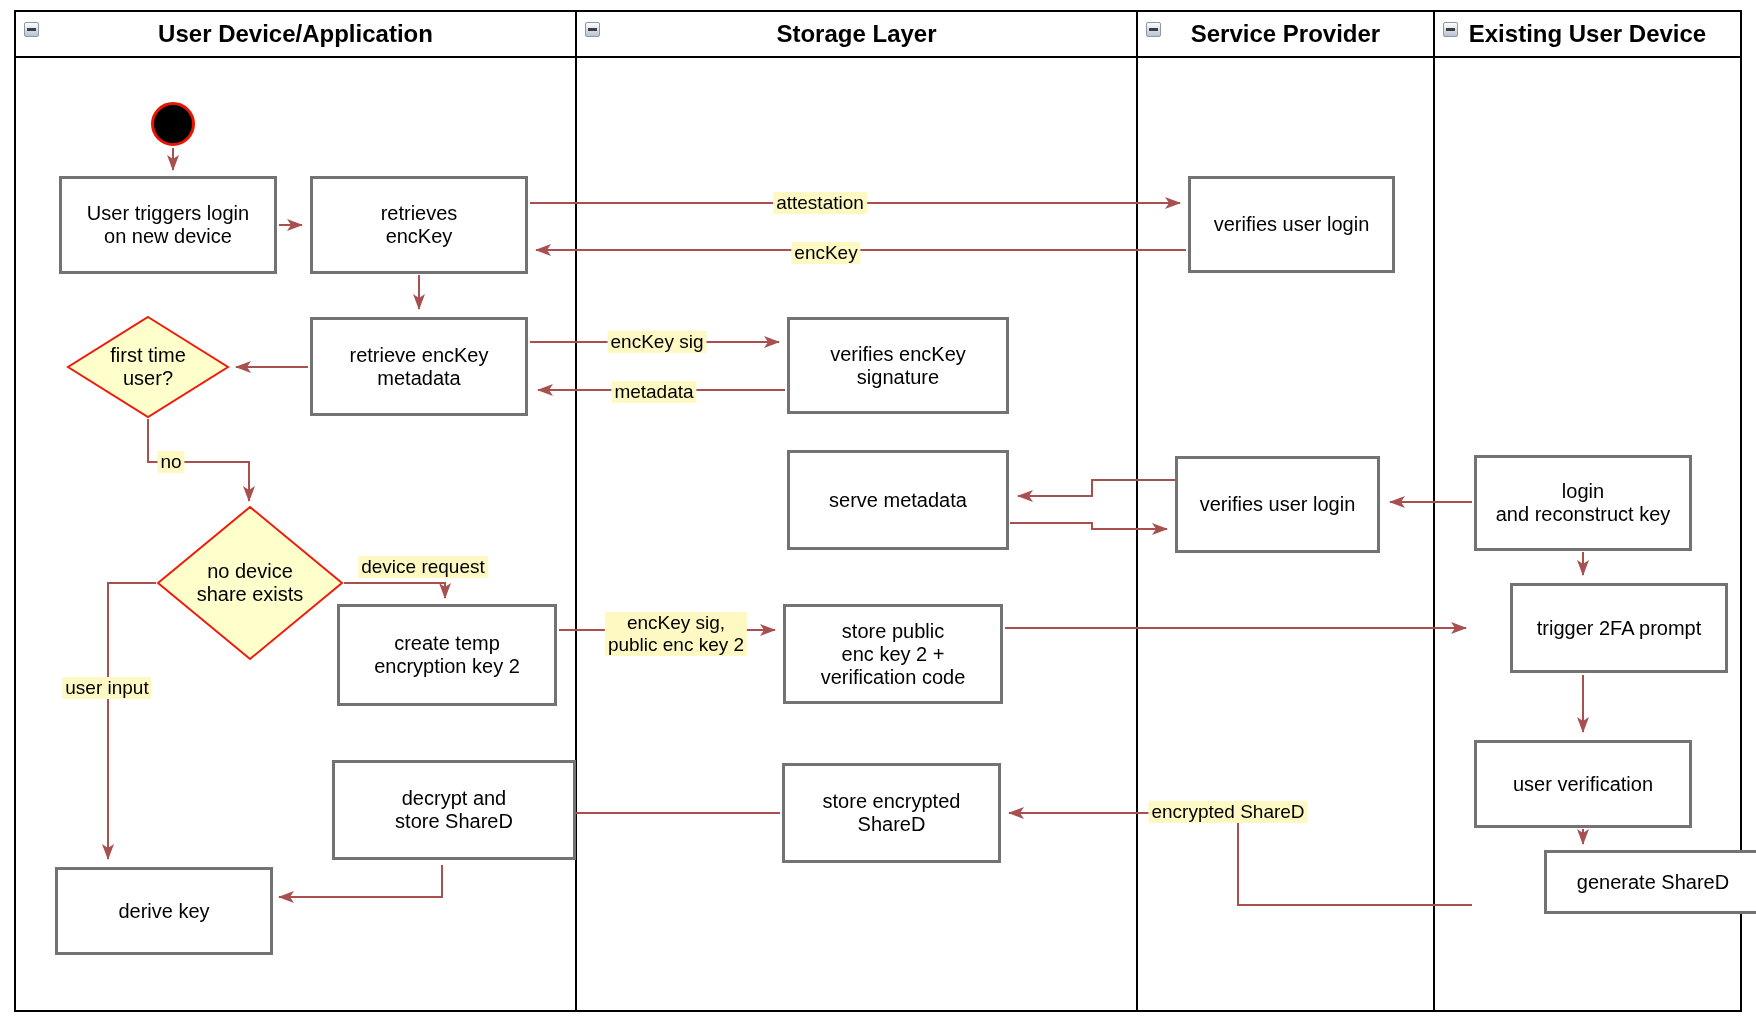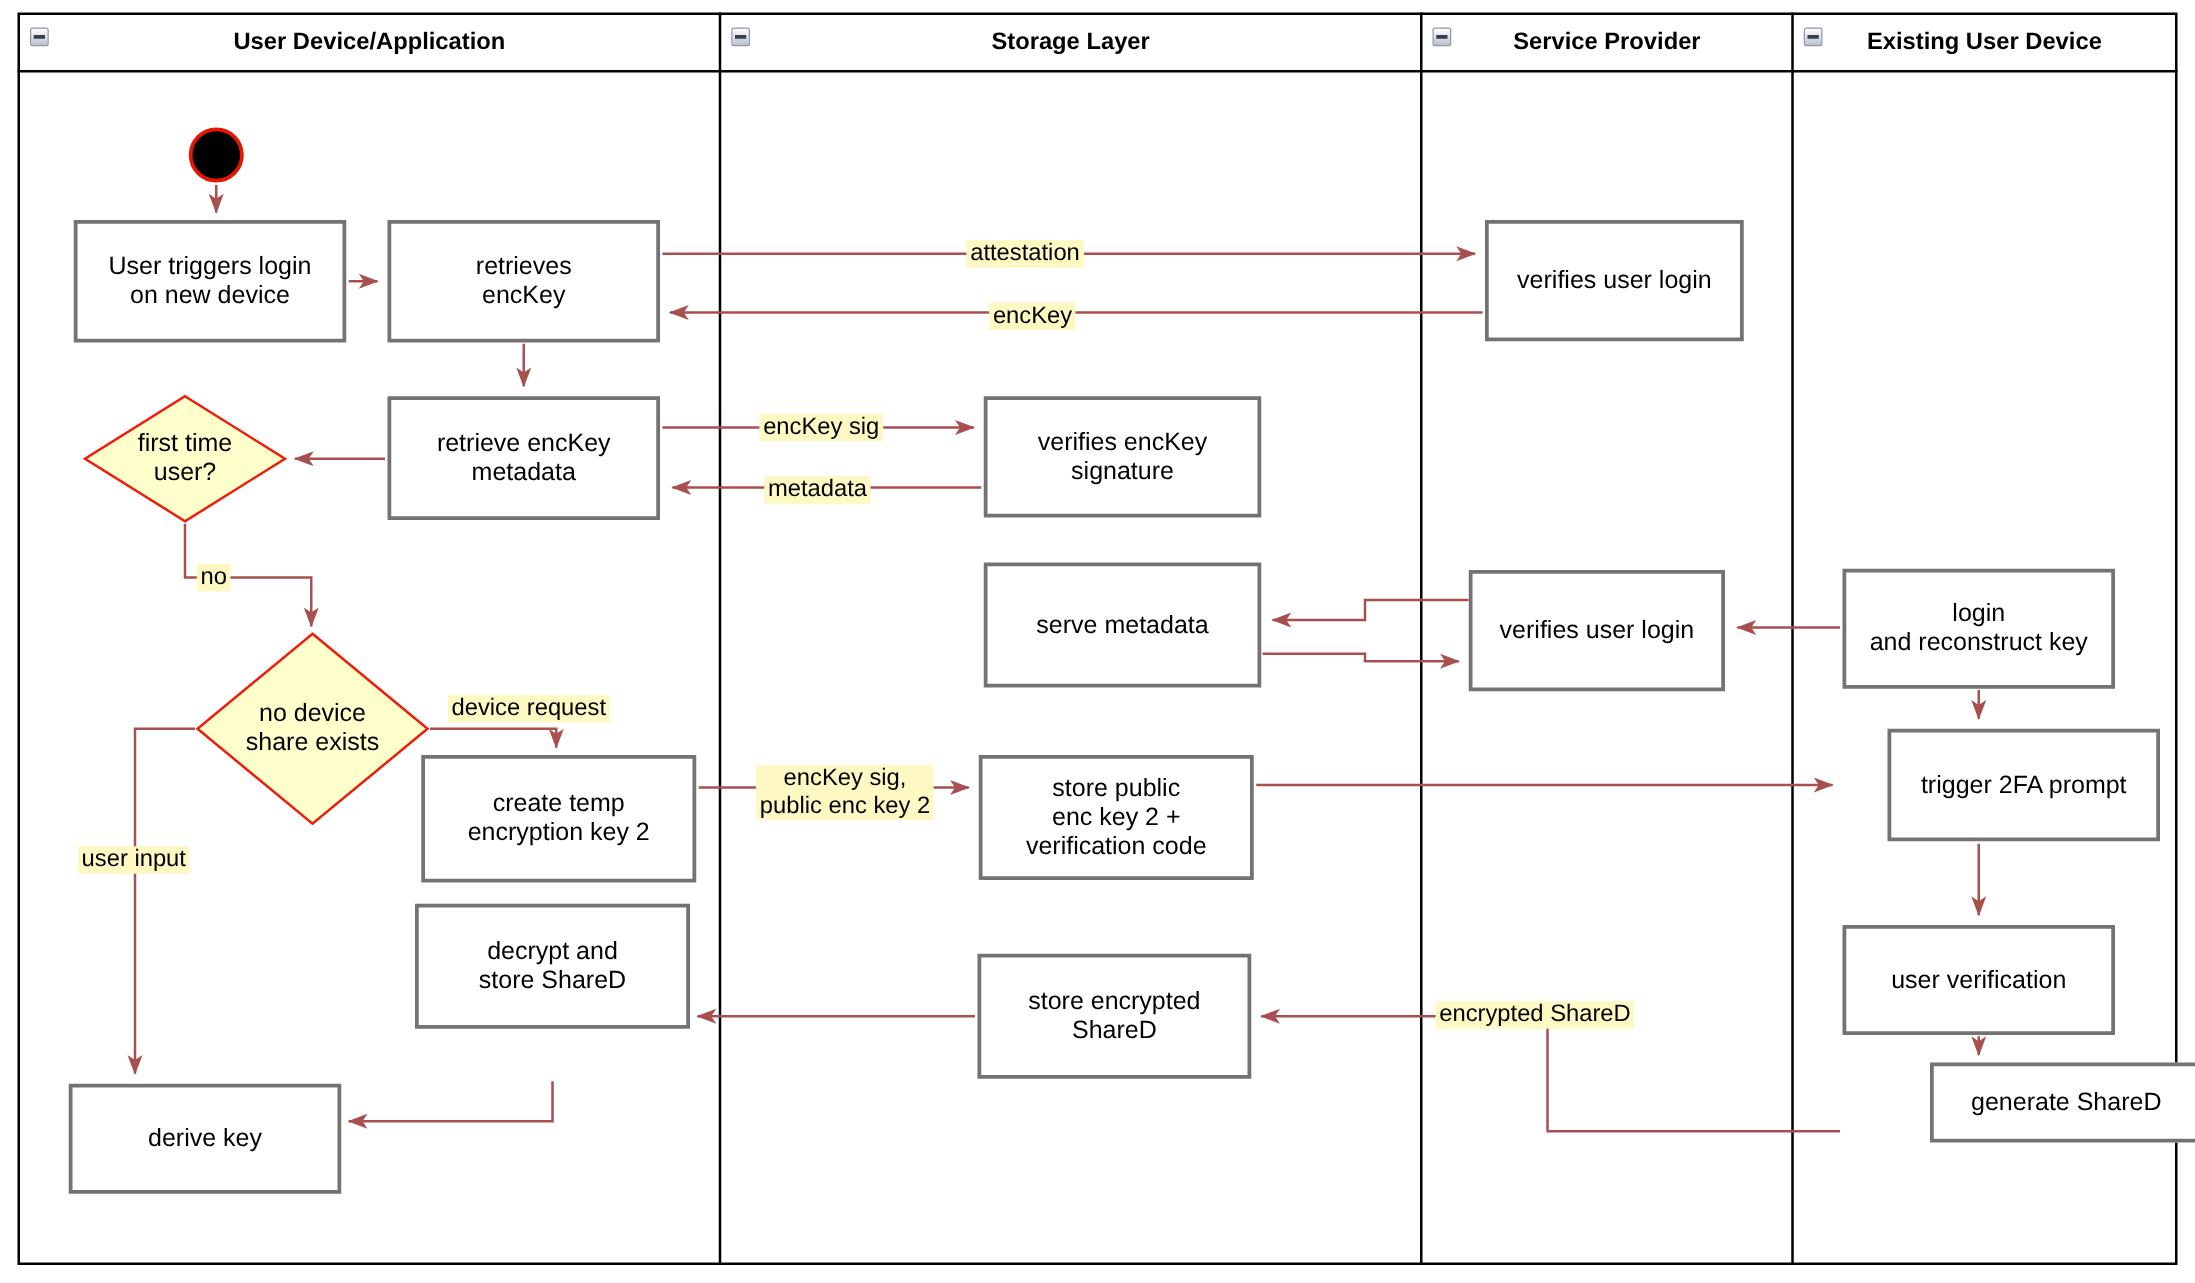"User Device/Application" .hdr-title { font-size: 19px -> 24px }
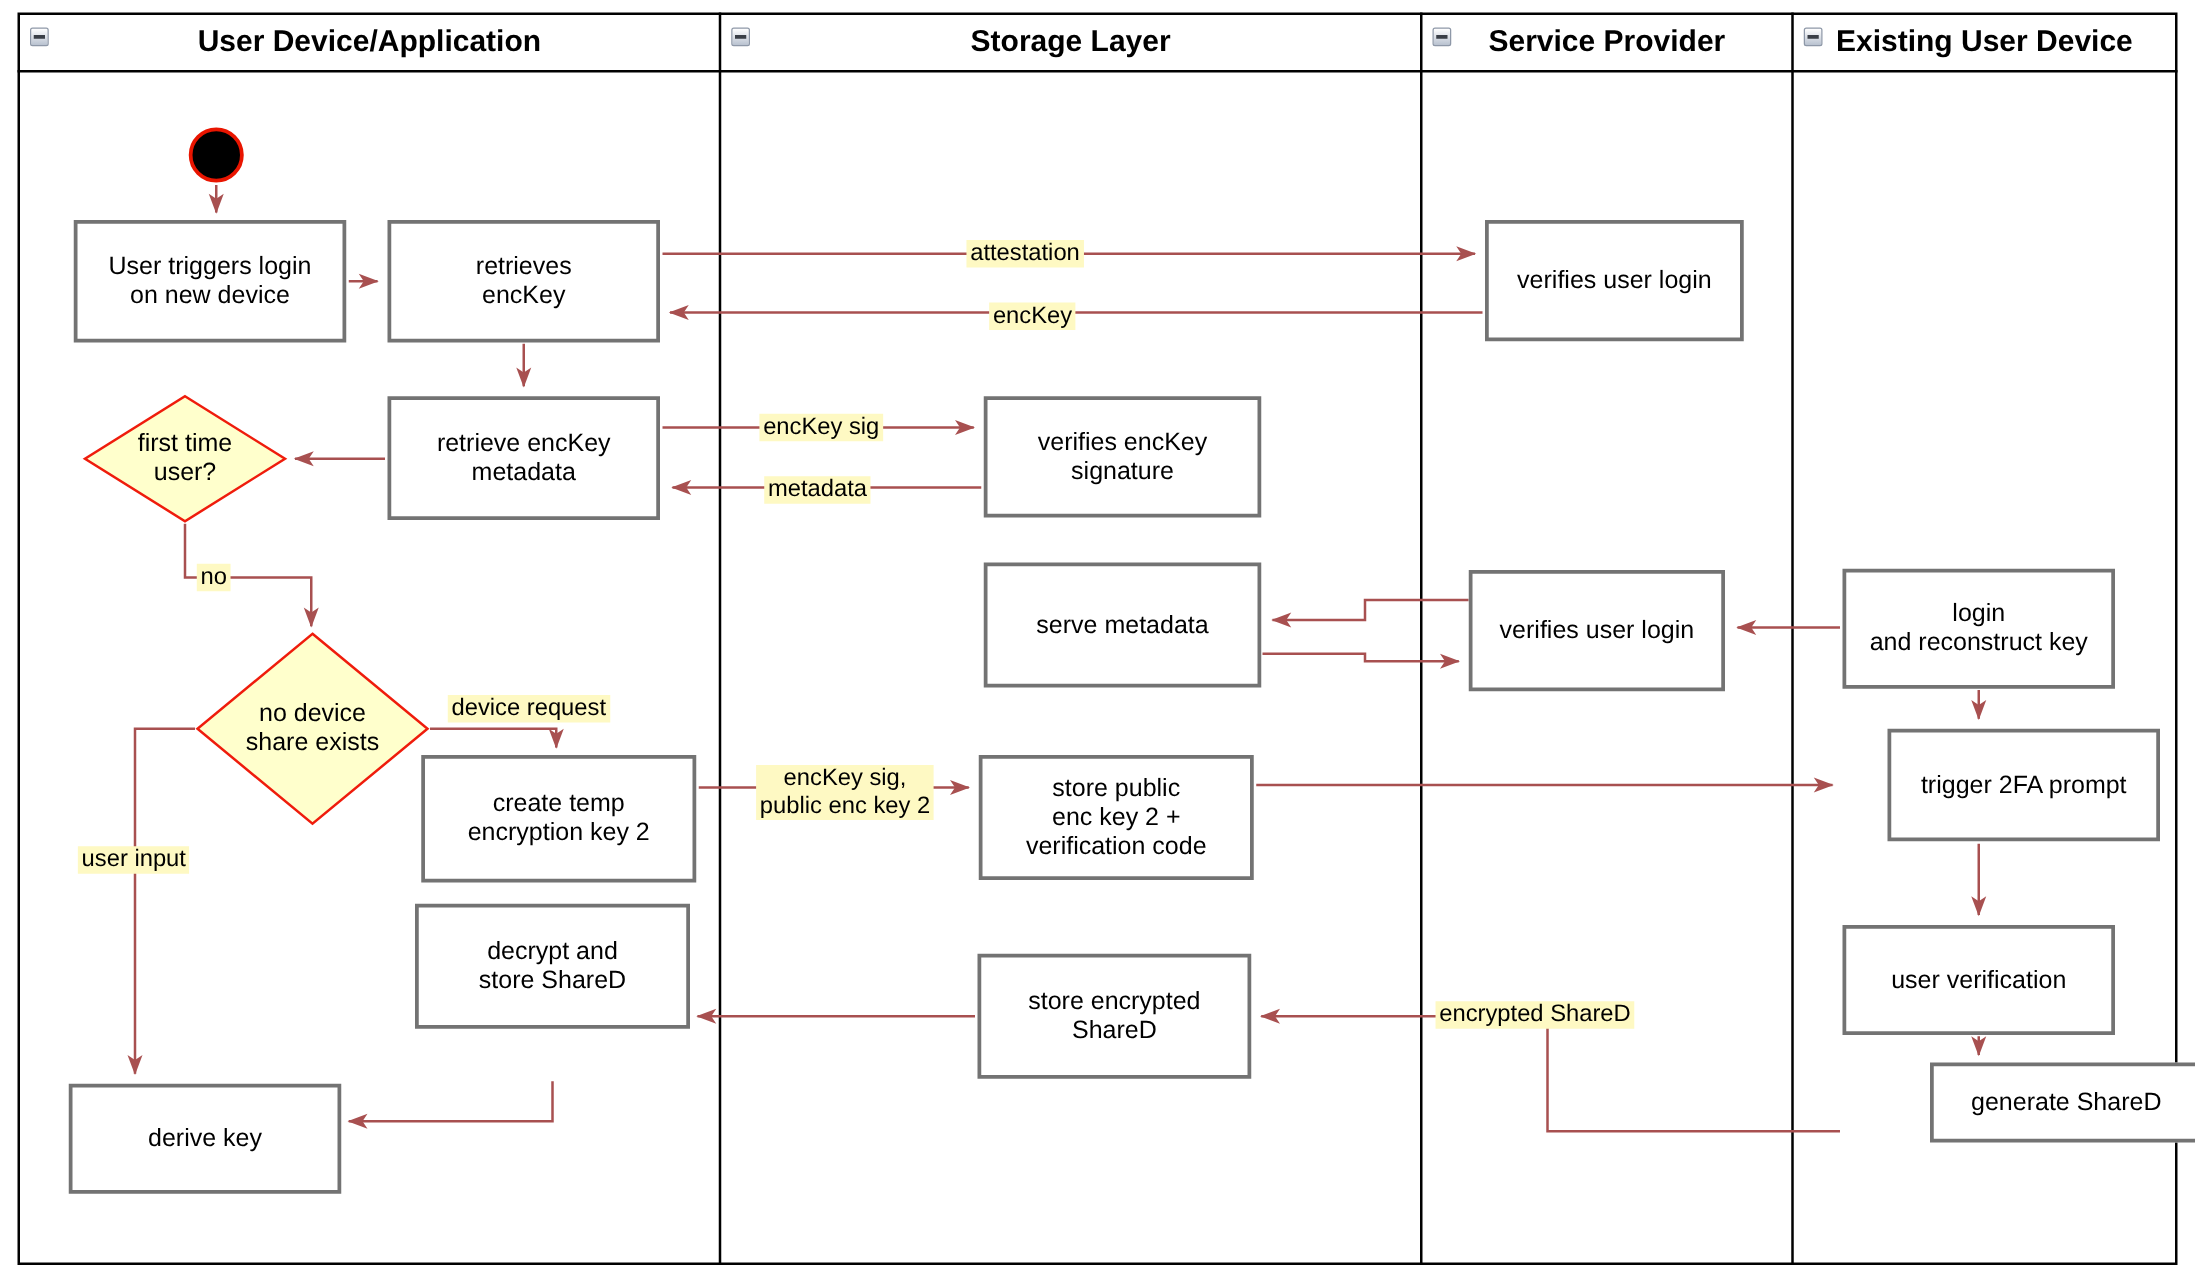"decrypt and" div.node { top: 723px -> 760px; width: 220px -> 244px }
